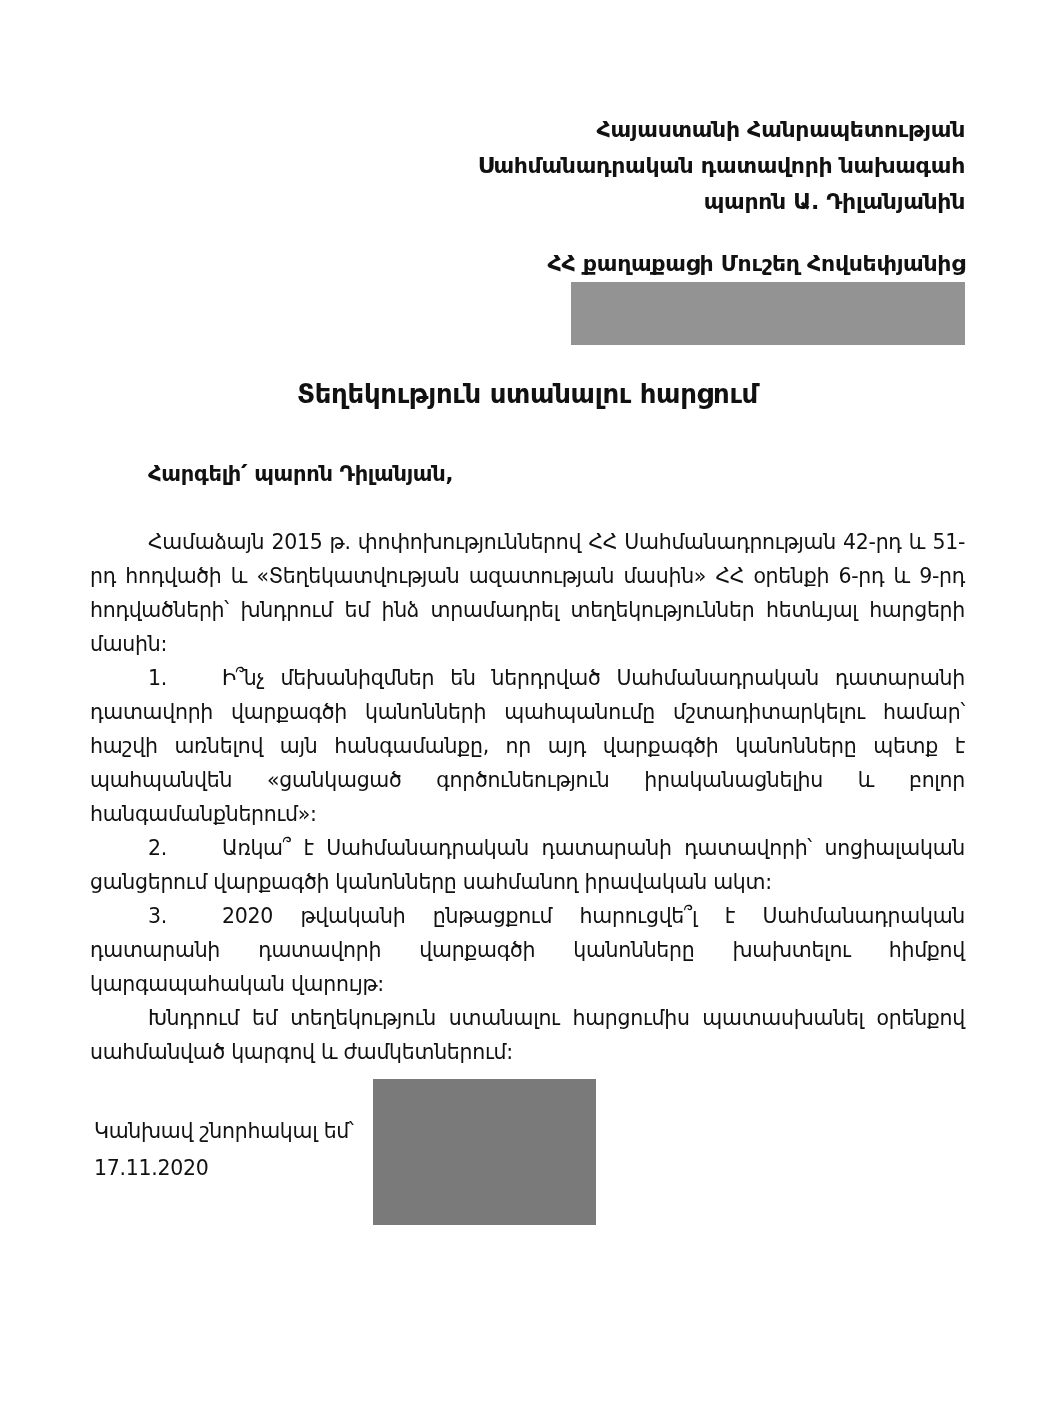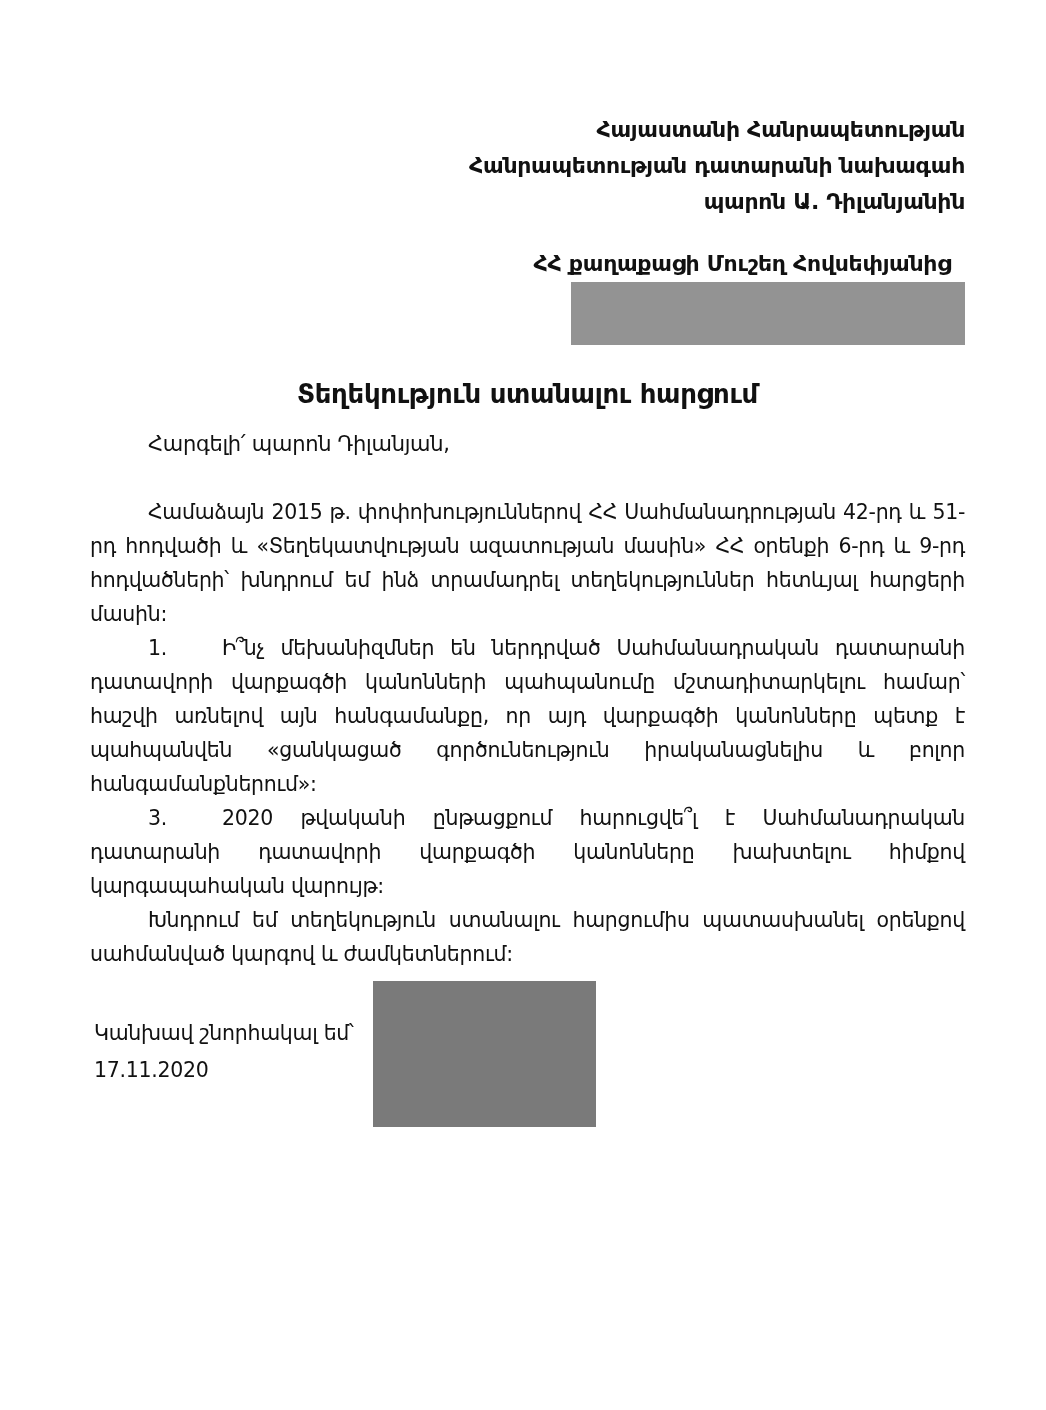"Հանրապետության դատարանի նախագահ" p { text: Հանրապետության դատարանի -> Սահմանադրական դատավորի }
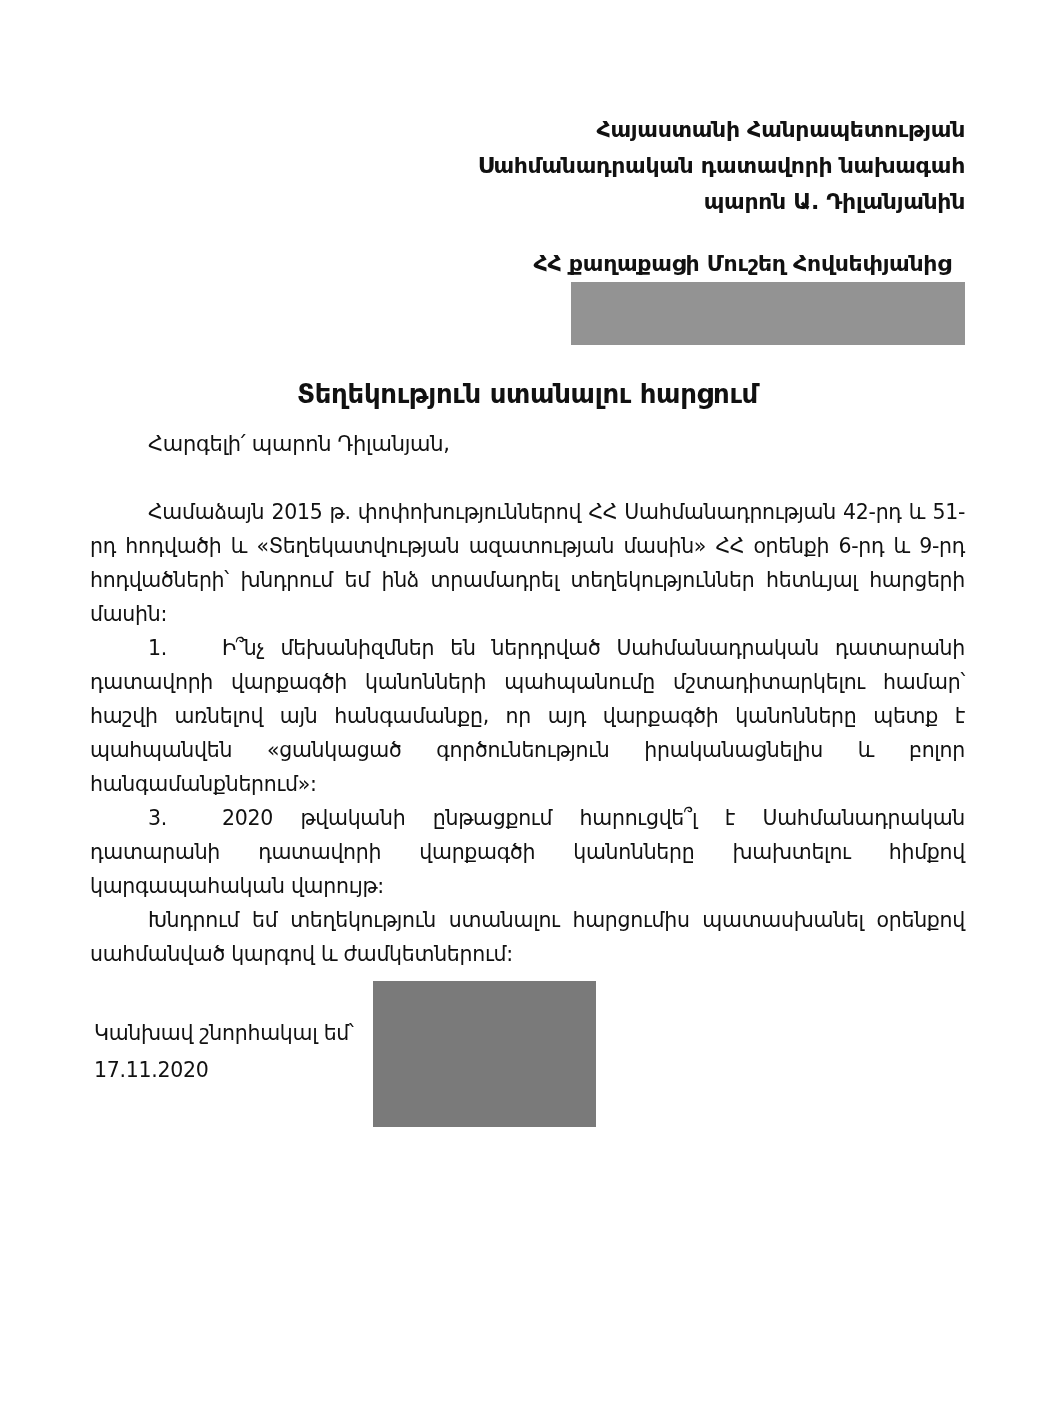"ՀՀ քաղաքացի Մուշեղ Հովսեփյանից" .sender-line { margin: 30px 14px 0 0 -> 30px 0 0 0 }
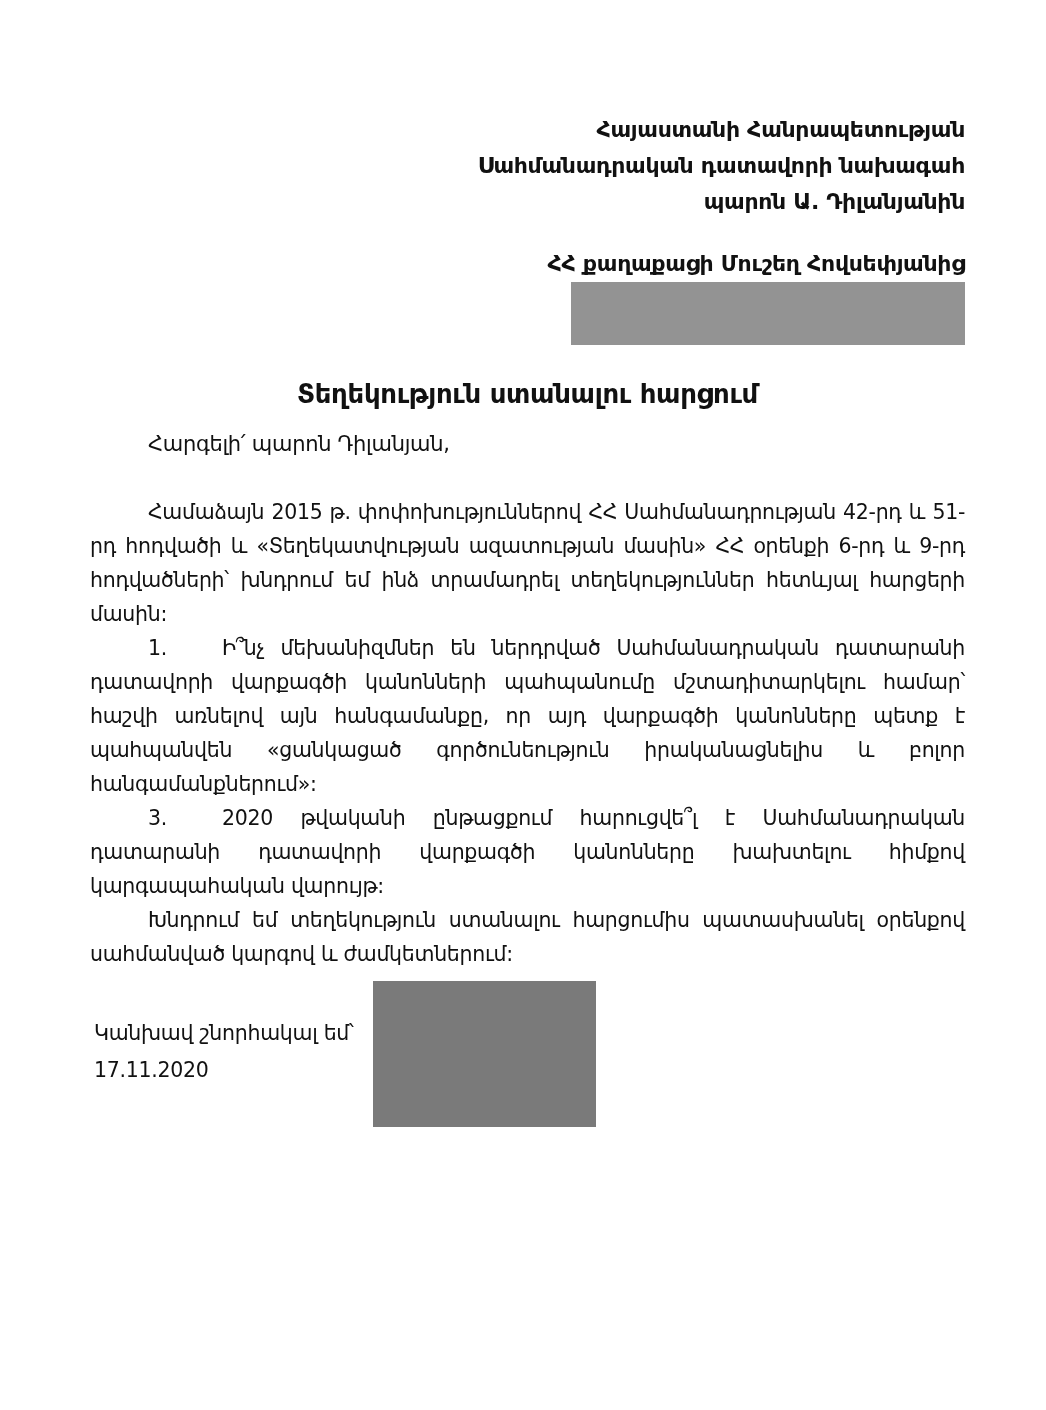"Հարգելի՛ պարոն Դիլանյան," .salutation { font-weight: normal -> bold; margin: 24px 0 0 0 -> 54px 0 0 0 }
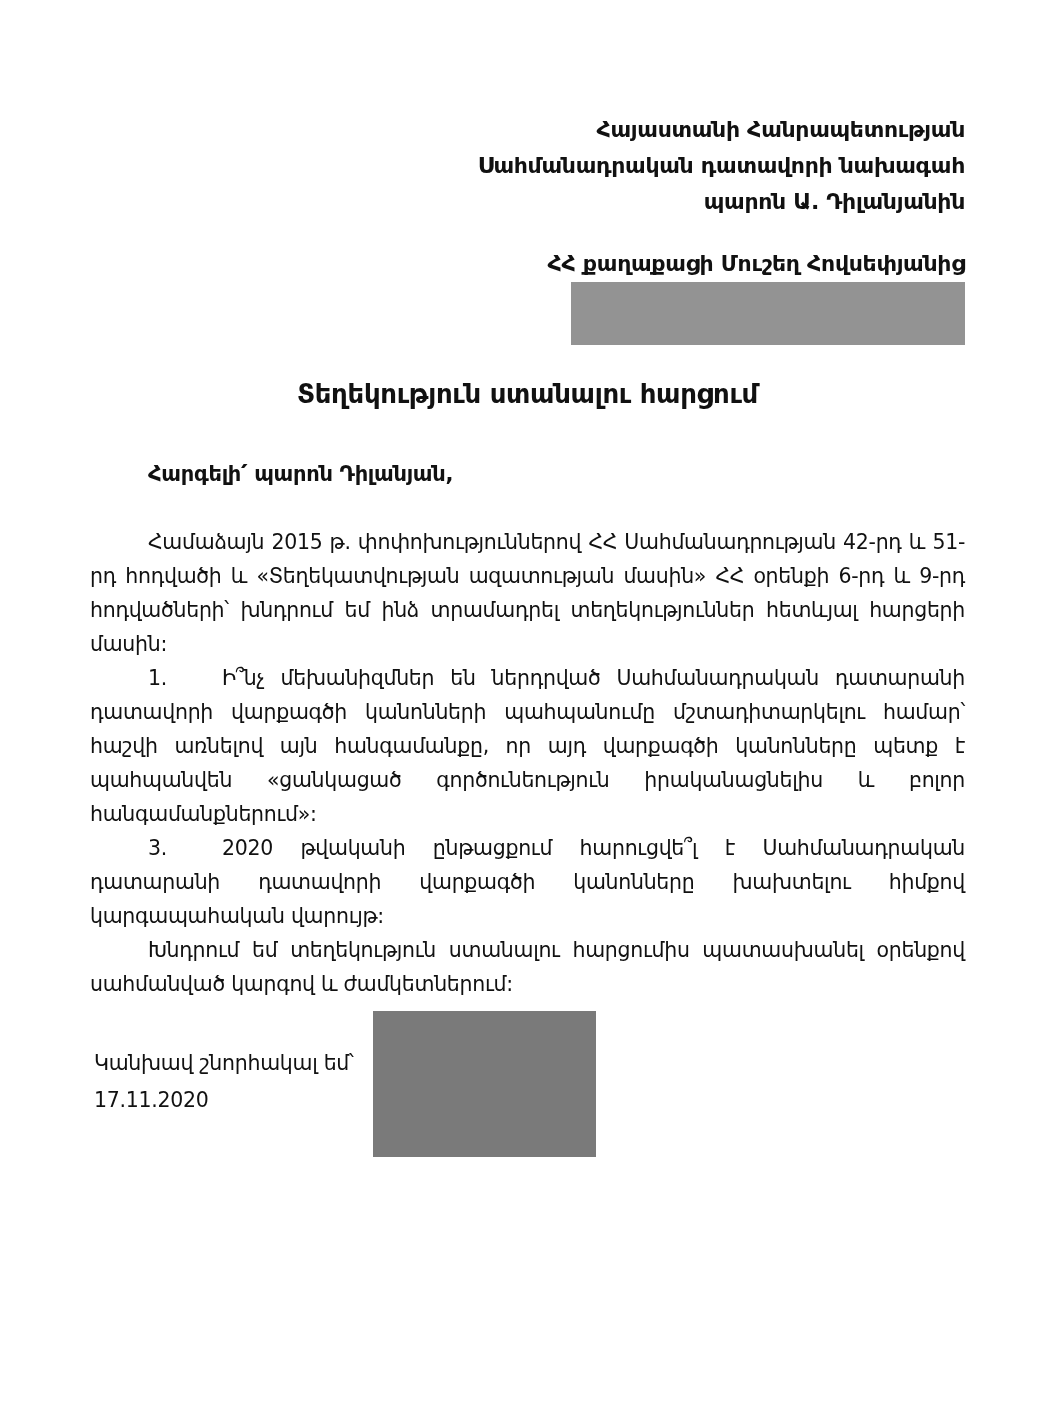"2. Առկա՞ է Սահմանադրական դատարանի" p.indent { html: none -> <p><span>2.</span><span>Առկա՞ է Սահմանադրական դատարանի դատավորի՝ սոցիալական ցանցերում վարքագծի կանոնները սահմանող իրավական ակտ:</span></p> }
